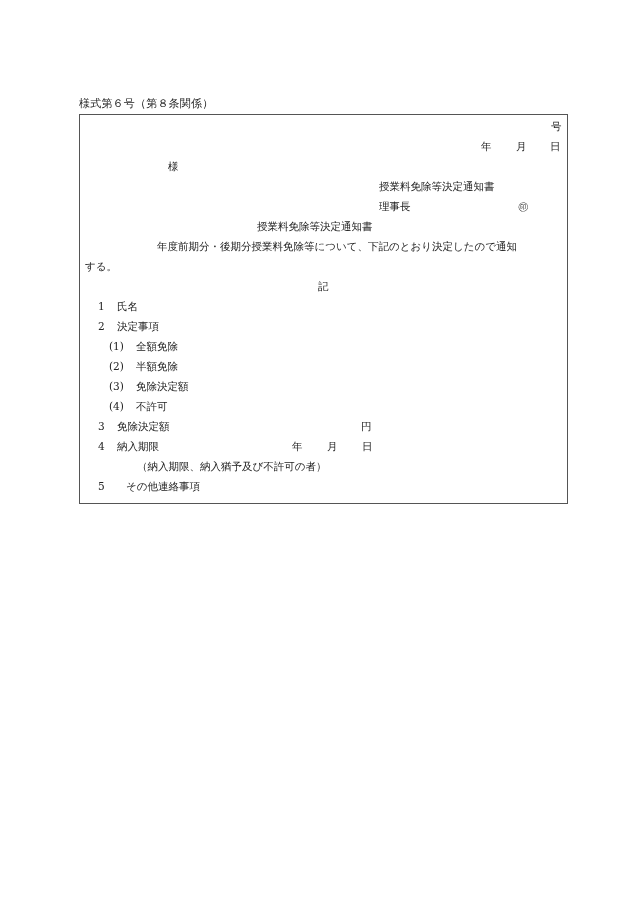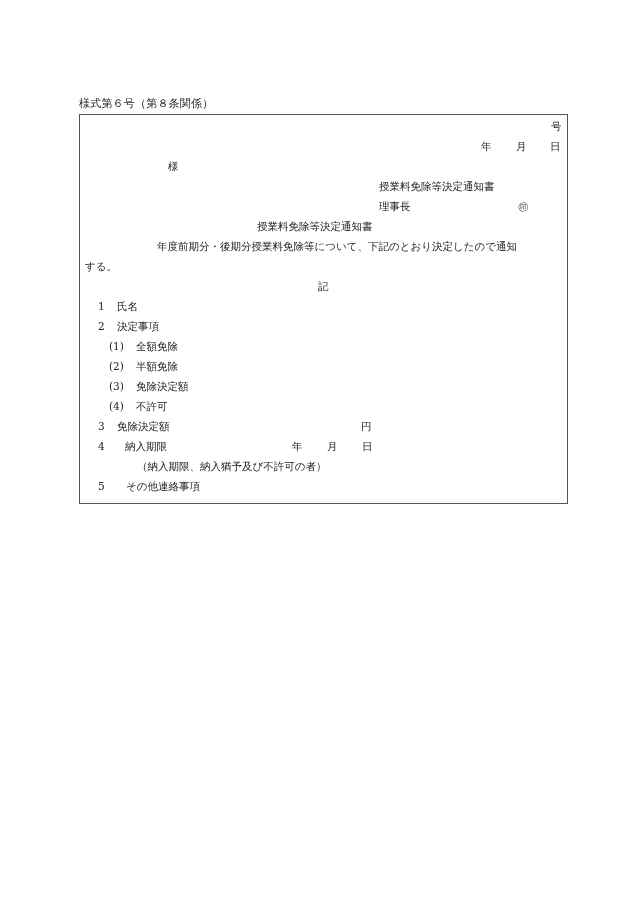"納入期限" span.t { left: 125px -> 117px }
